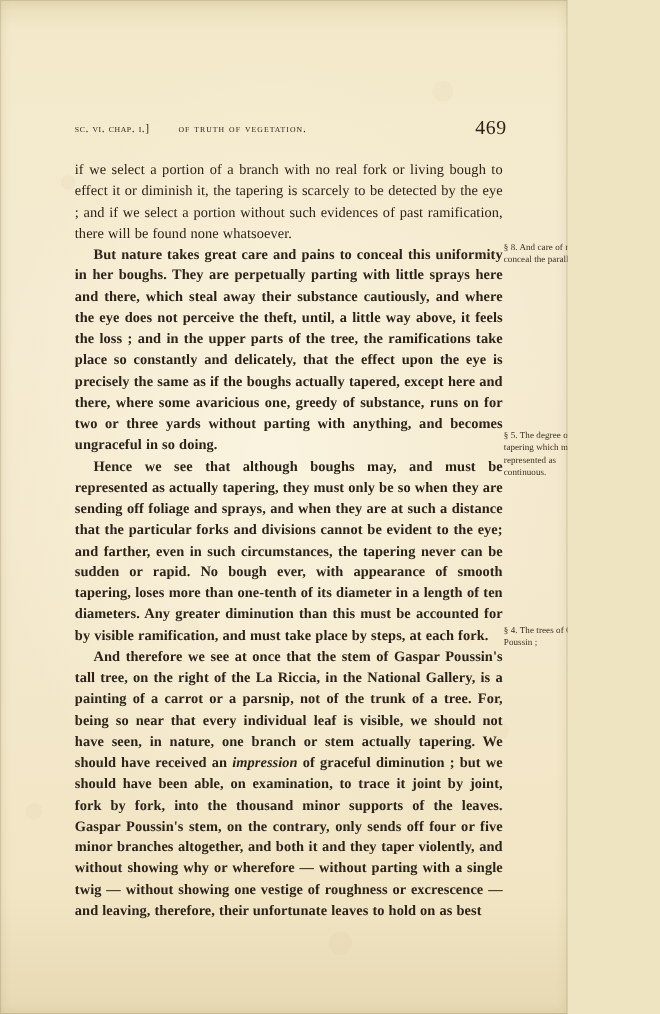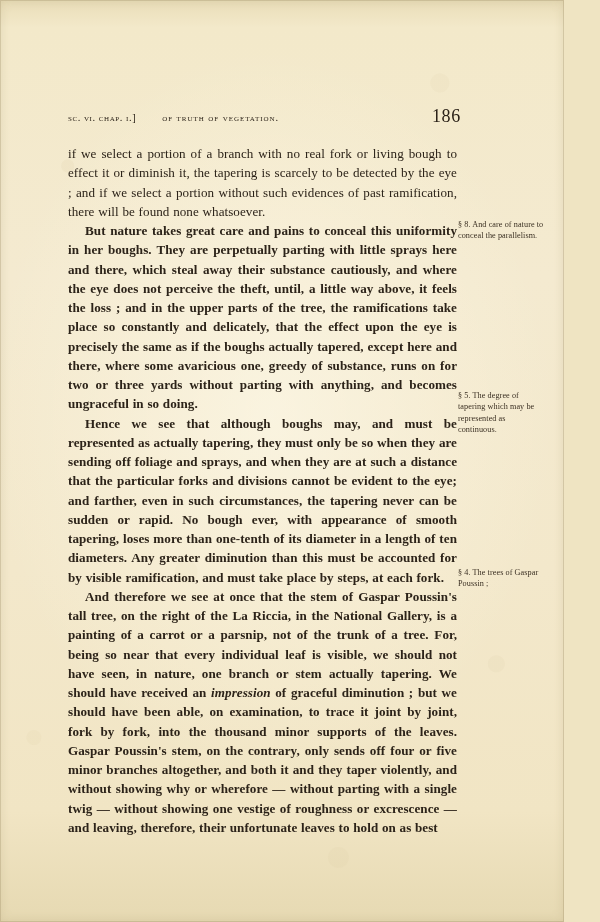"sc. vi. chap. i.]" .page { width: 564px -> 516px }
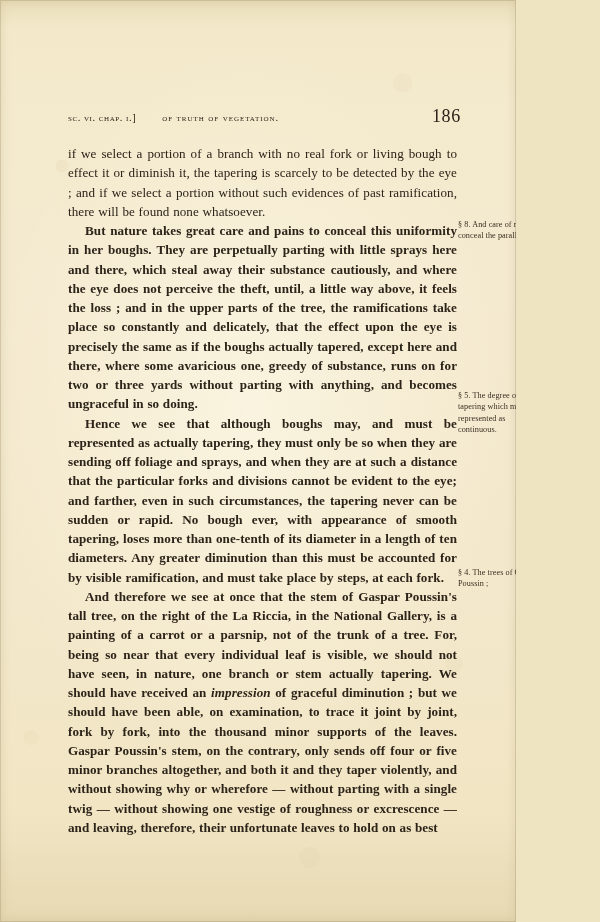"186" div.folio { text: 186 -> 469 }
